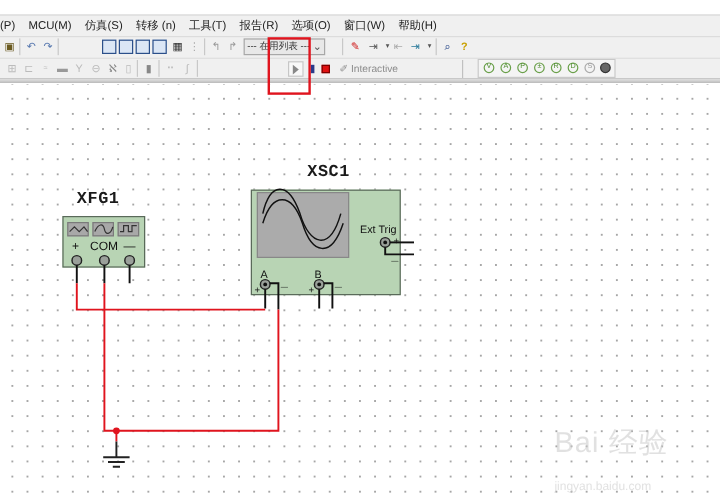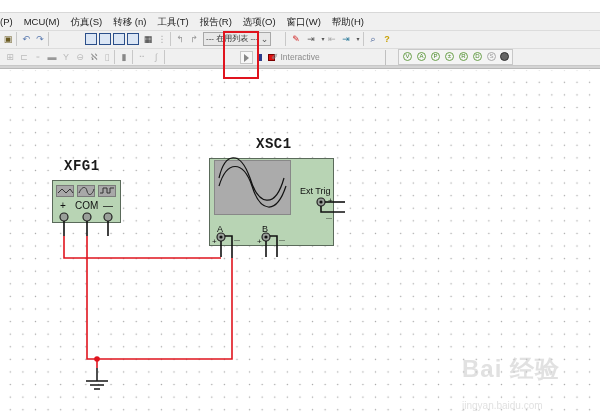"✐ Interactive" .interactive-label { left: 271px -> 283px }
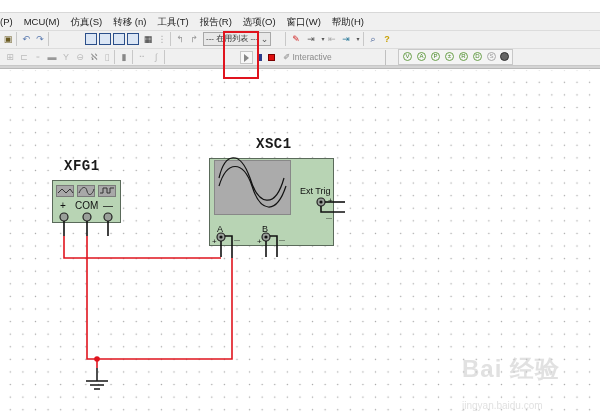"Bai 经验" .watermark { font-weight: bold -> normal }
